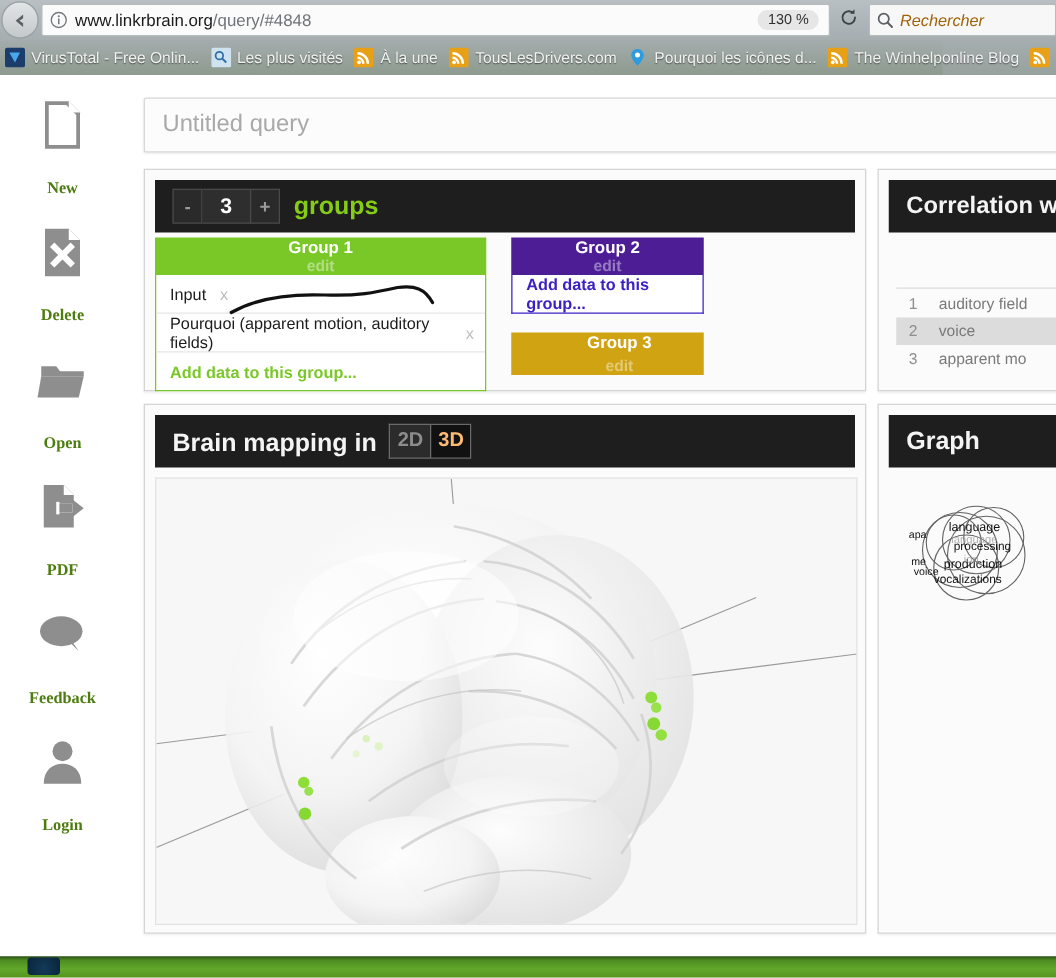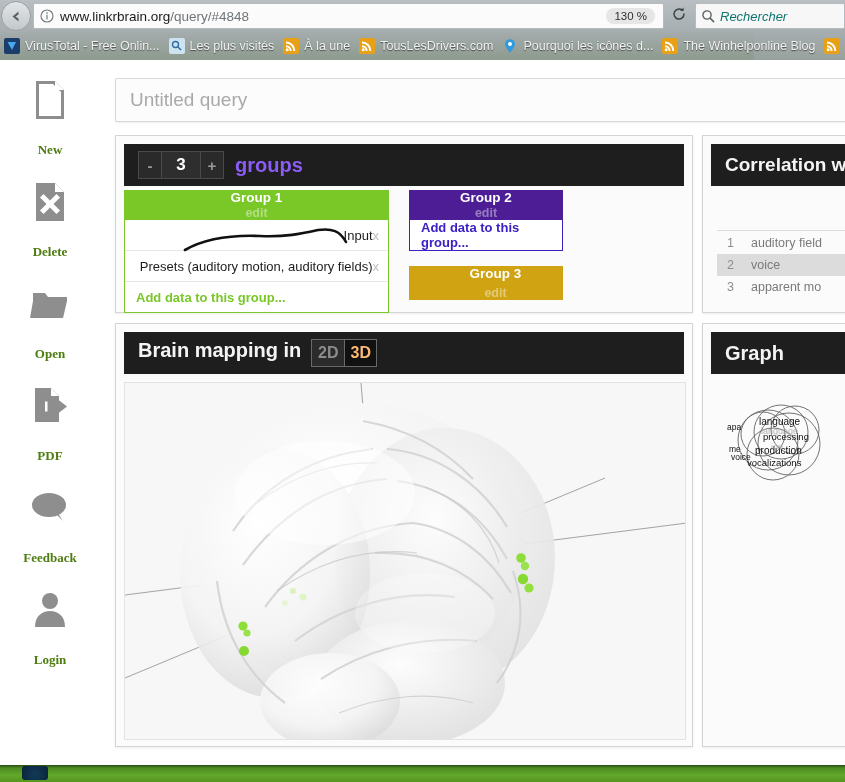"Rechercher" .search-ph { color: #0f766e -> #a16207 }
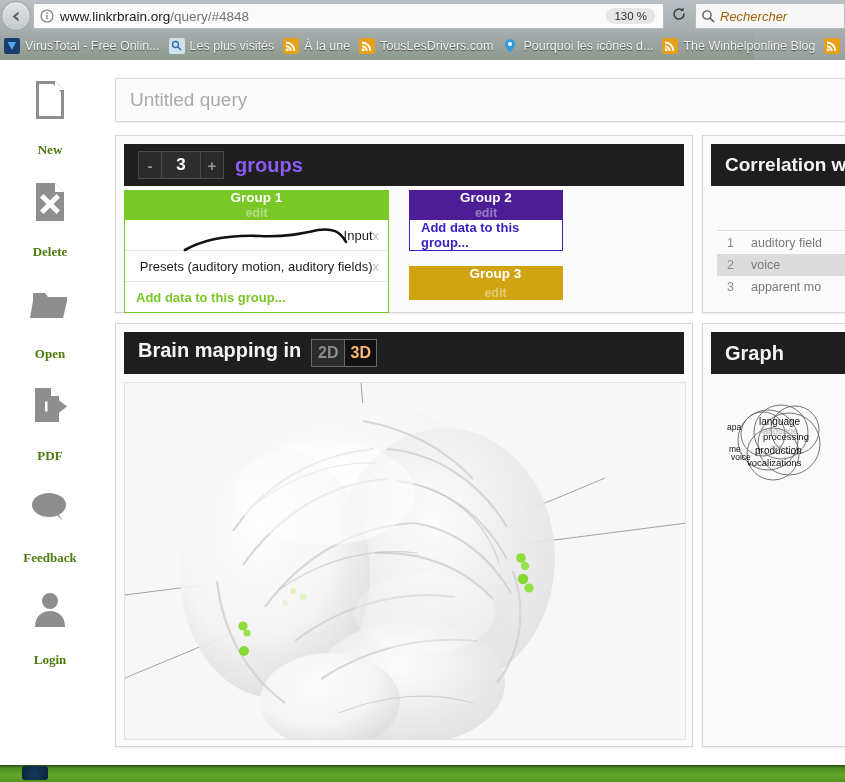"groups" .cw-word { color: #8b5cf6 -> #84cc16 }
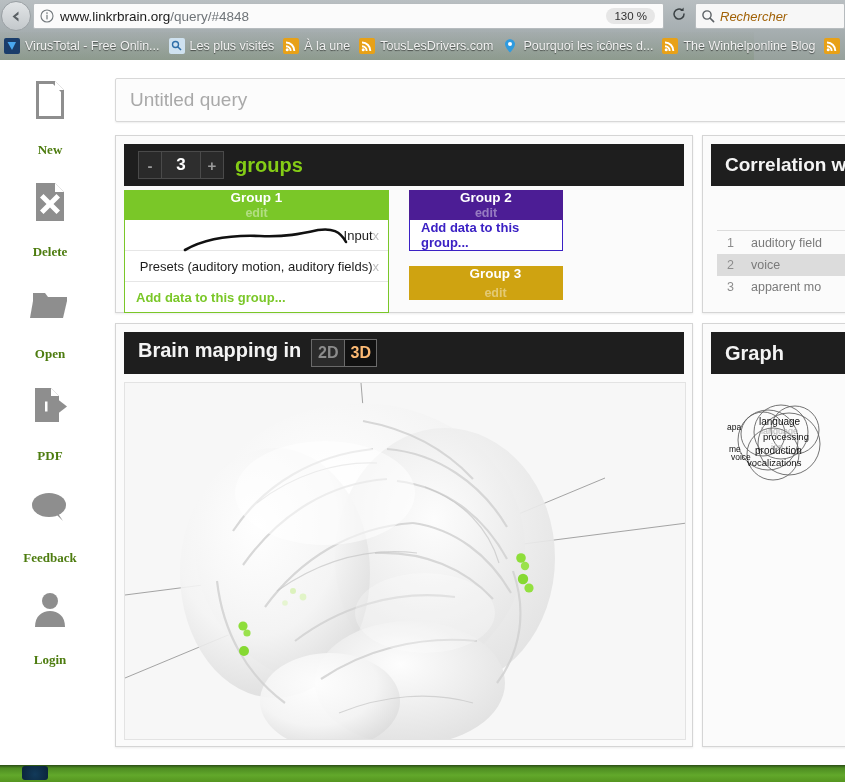"Input" .grow { gap: none -> 11px; justify-content: flex-end -> flex-start }
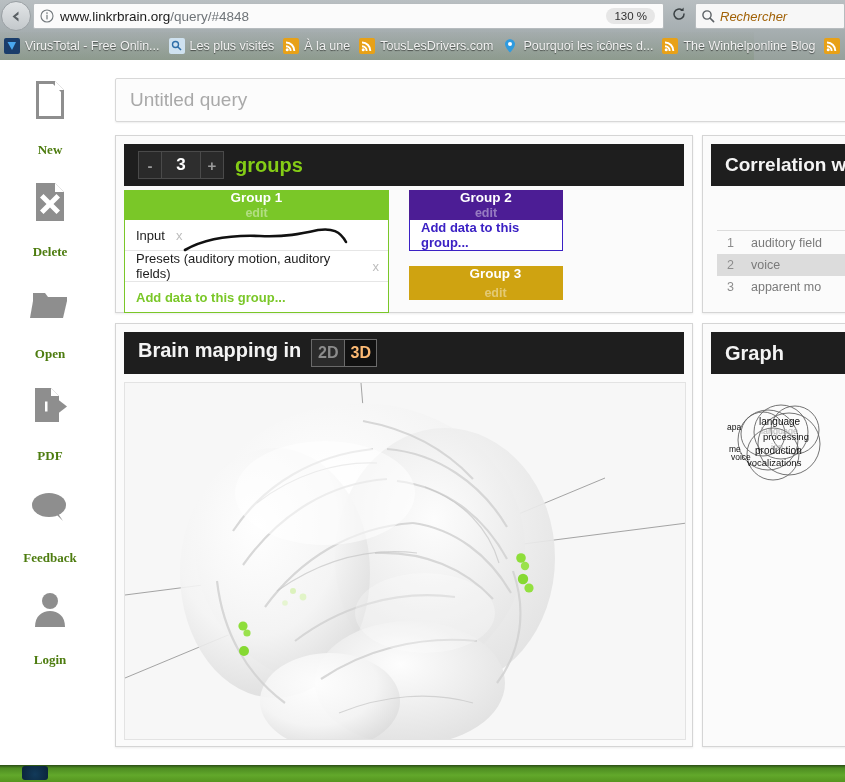"Presets (auditory motion, auditory" span { text: Presets (auditory -> Pourquoi (apparent }
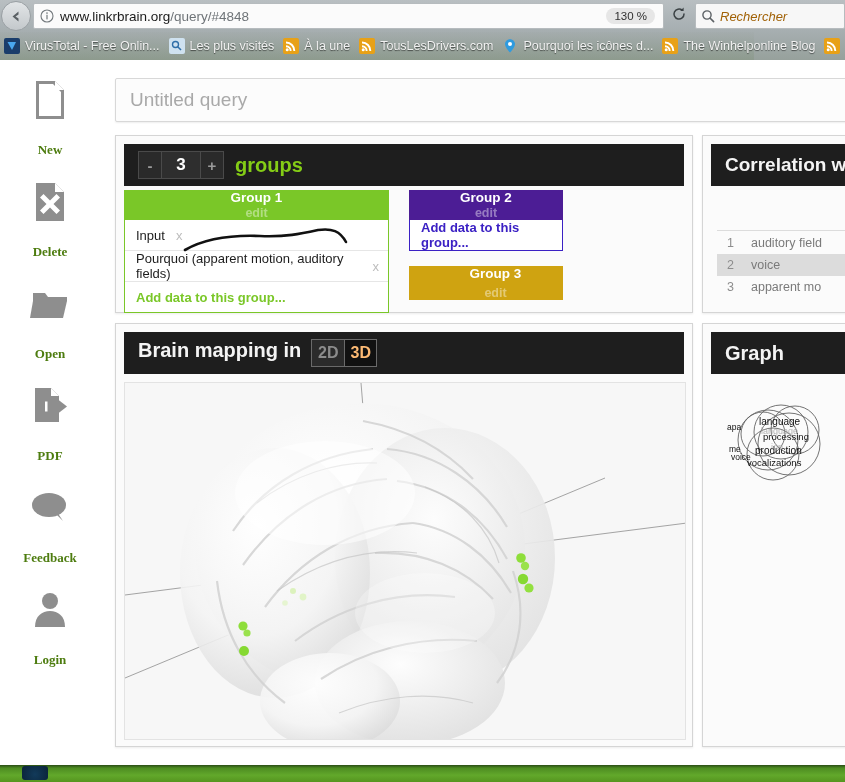"Brain mapping in" .brain-head-inner { align-items: flex-start -> flex-end }
